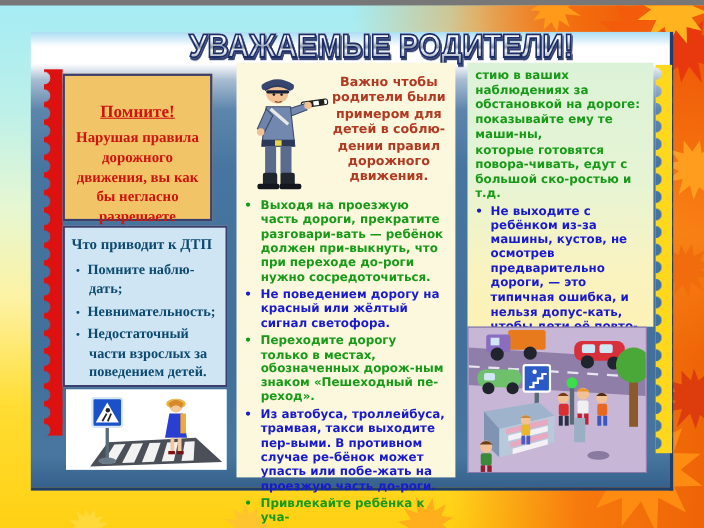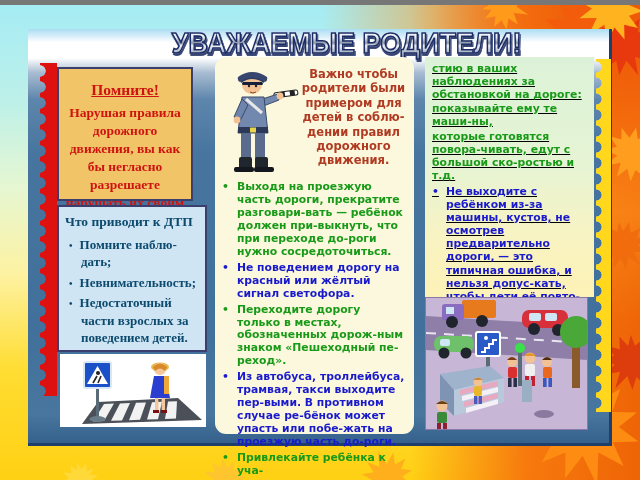"Важно чтобы родители были примером" .panel-middle { border-radius: 11px -> none }
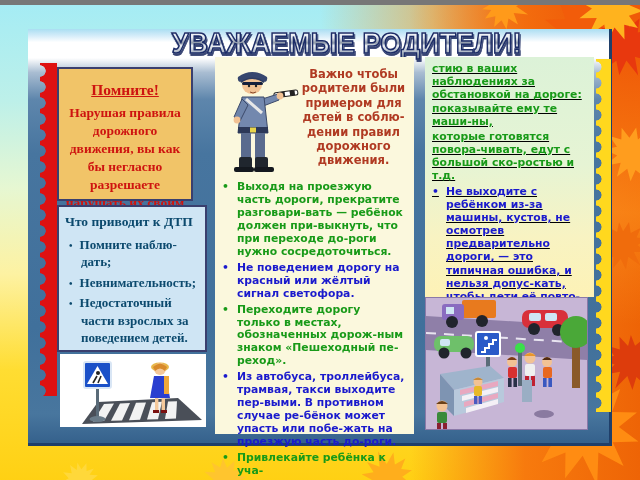"стию в ваших наблюдениях за" .panel-right { text-decoration: underline -> none }
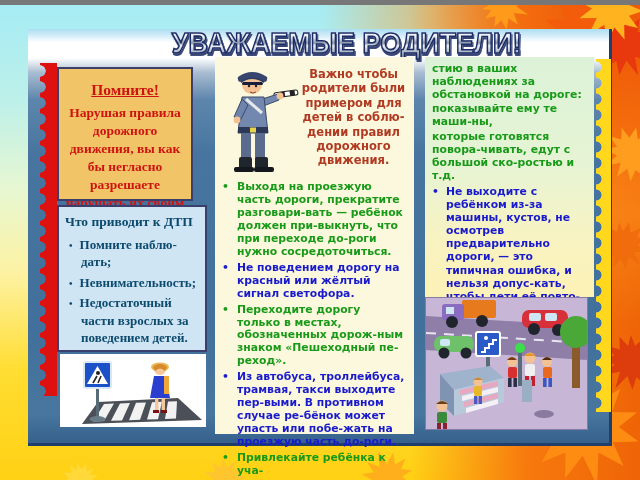"Помните!" .box-remember { padding: 11px 5px -> 23px 5px }
